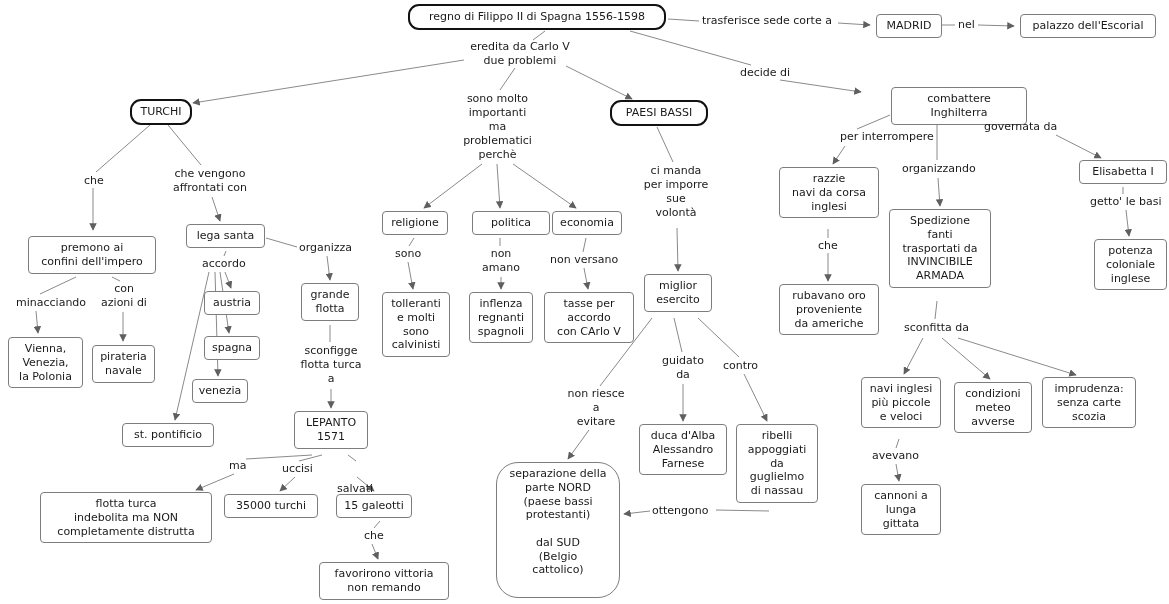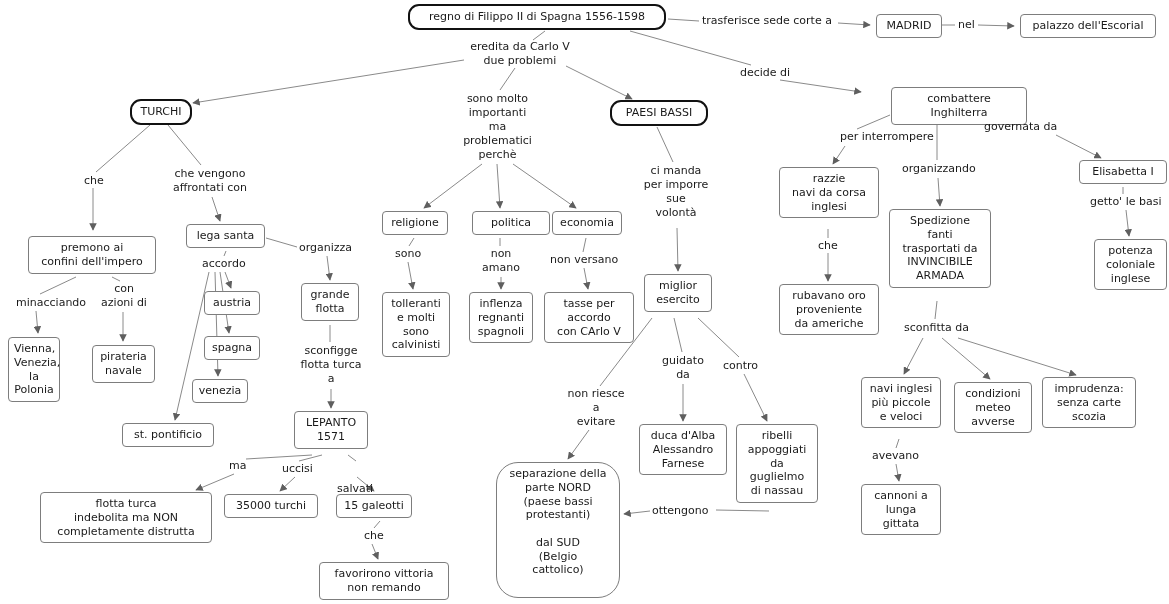"Vienna," div.node { width: 52px -> 75px }
